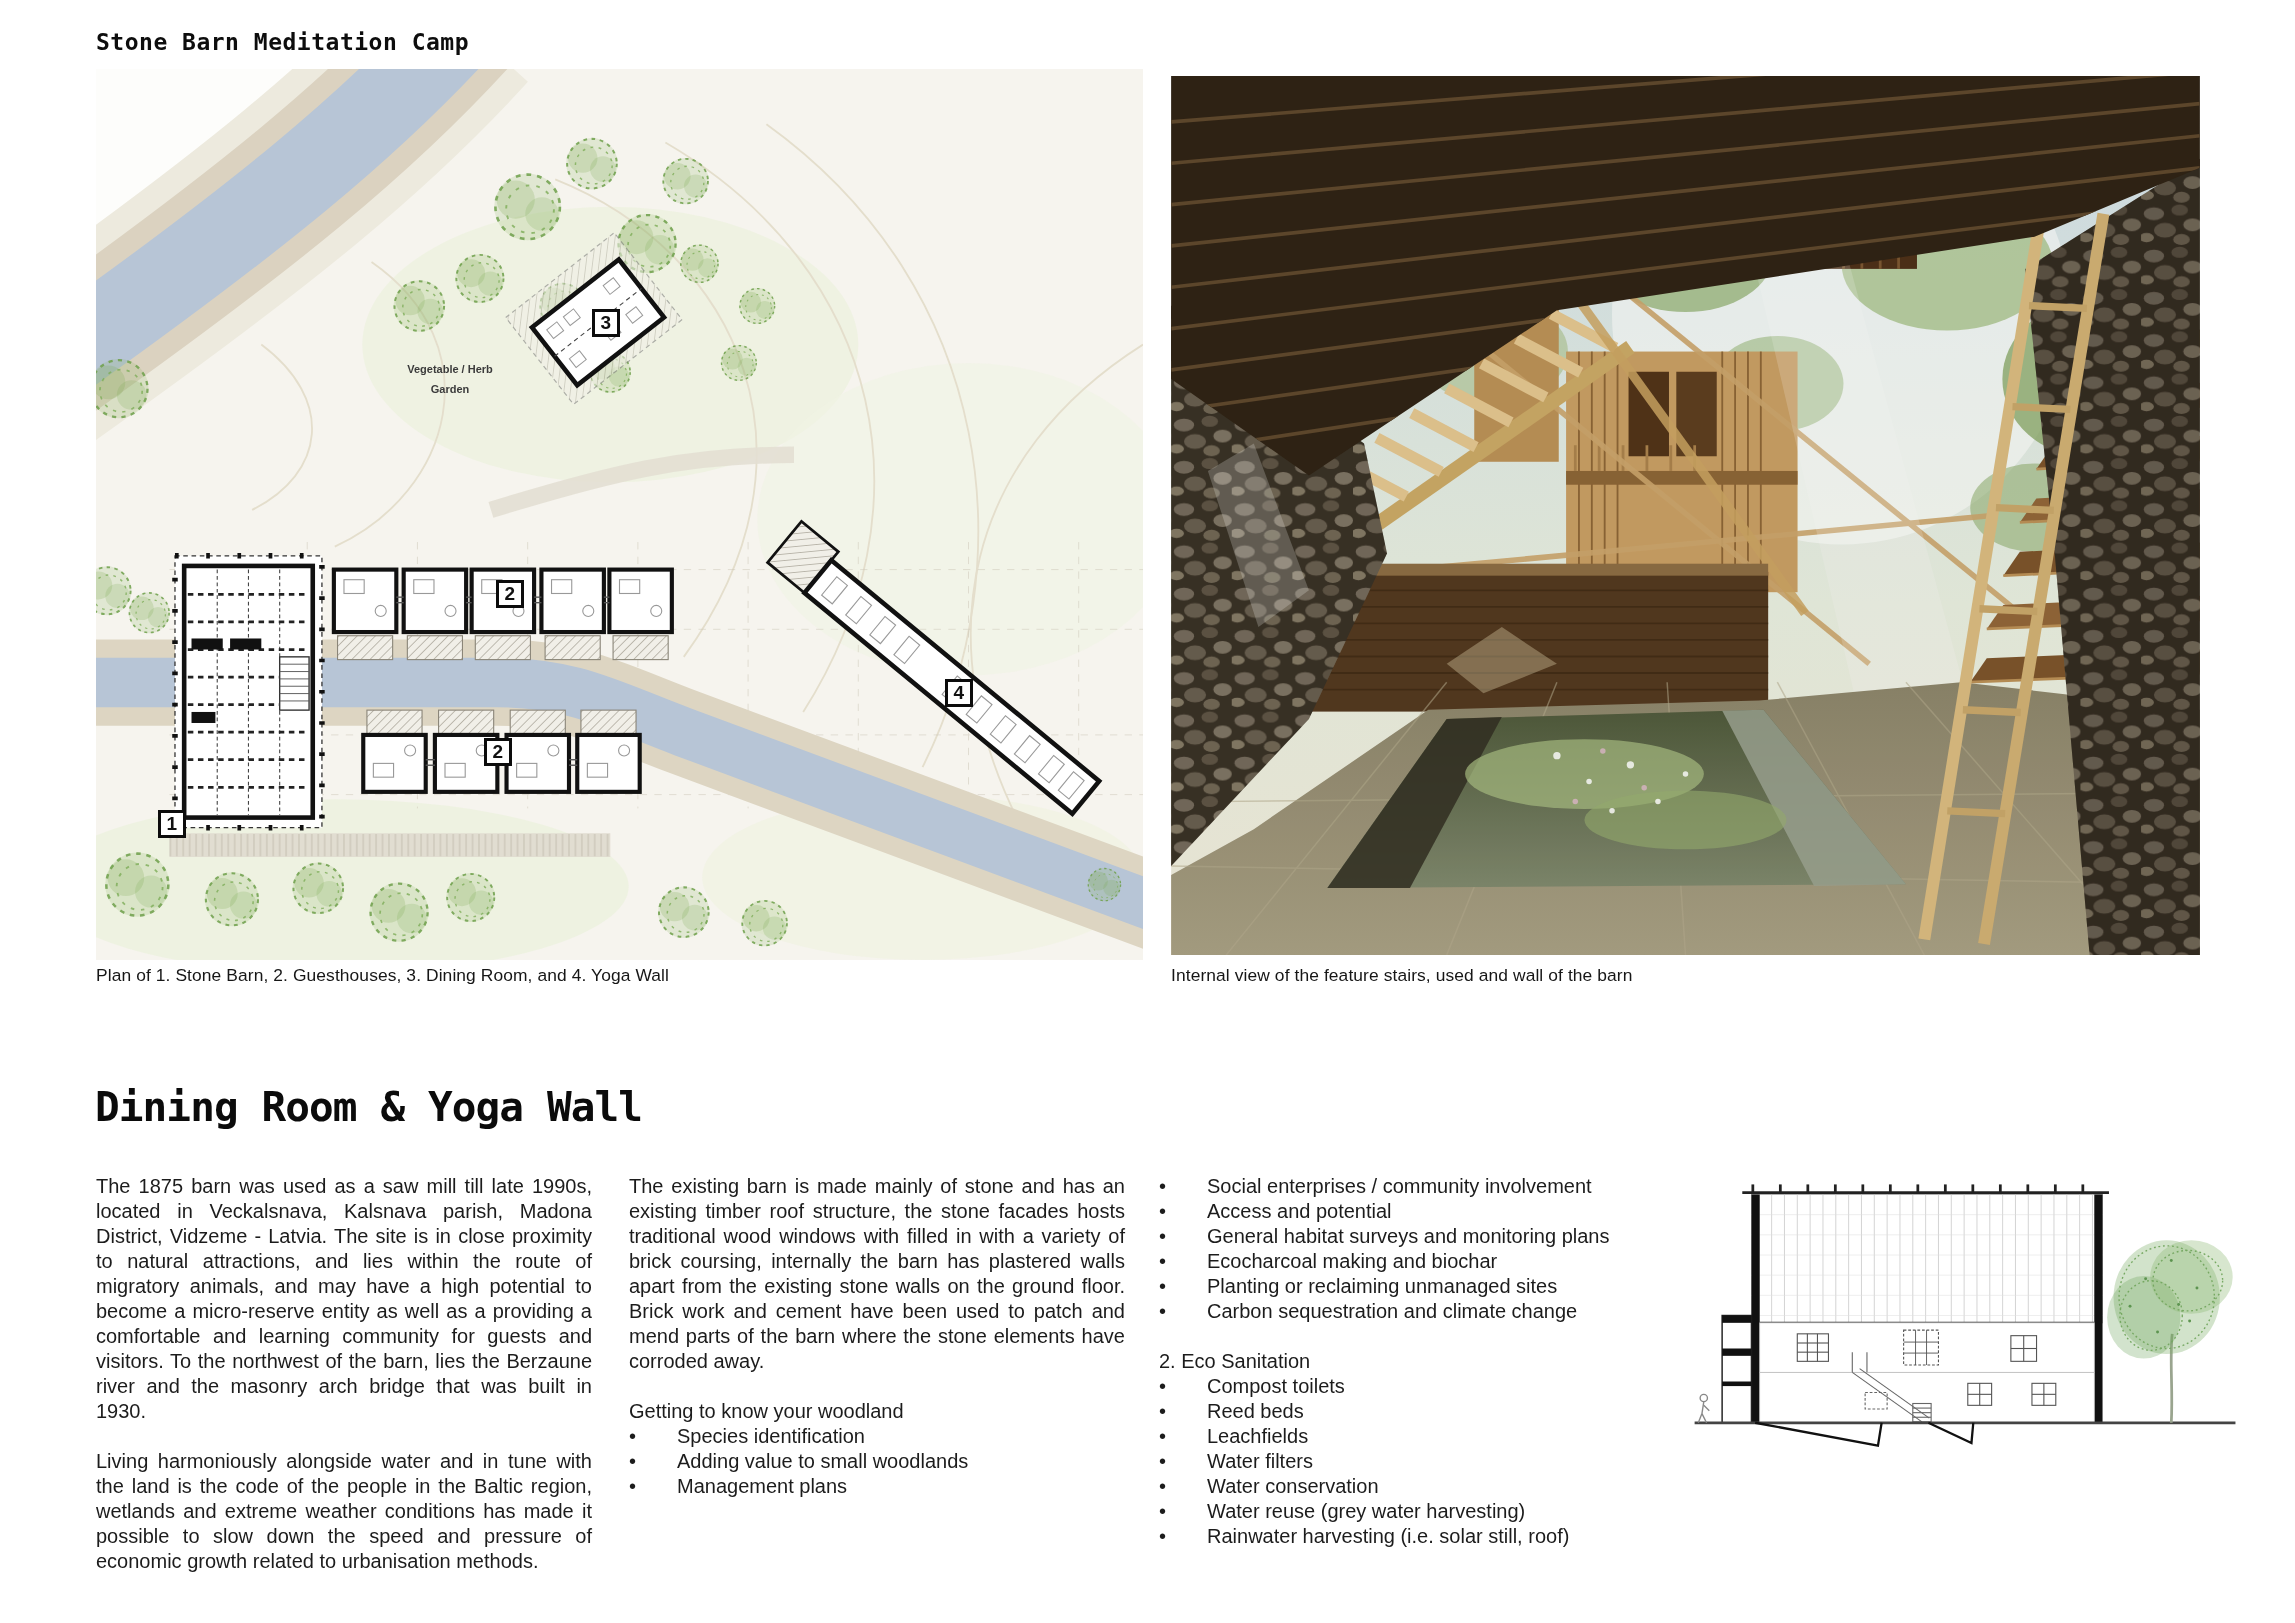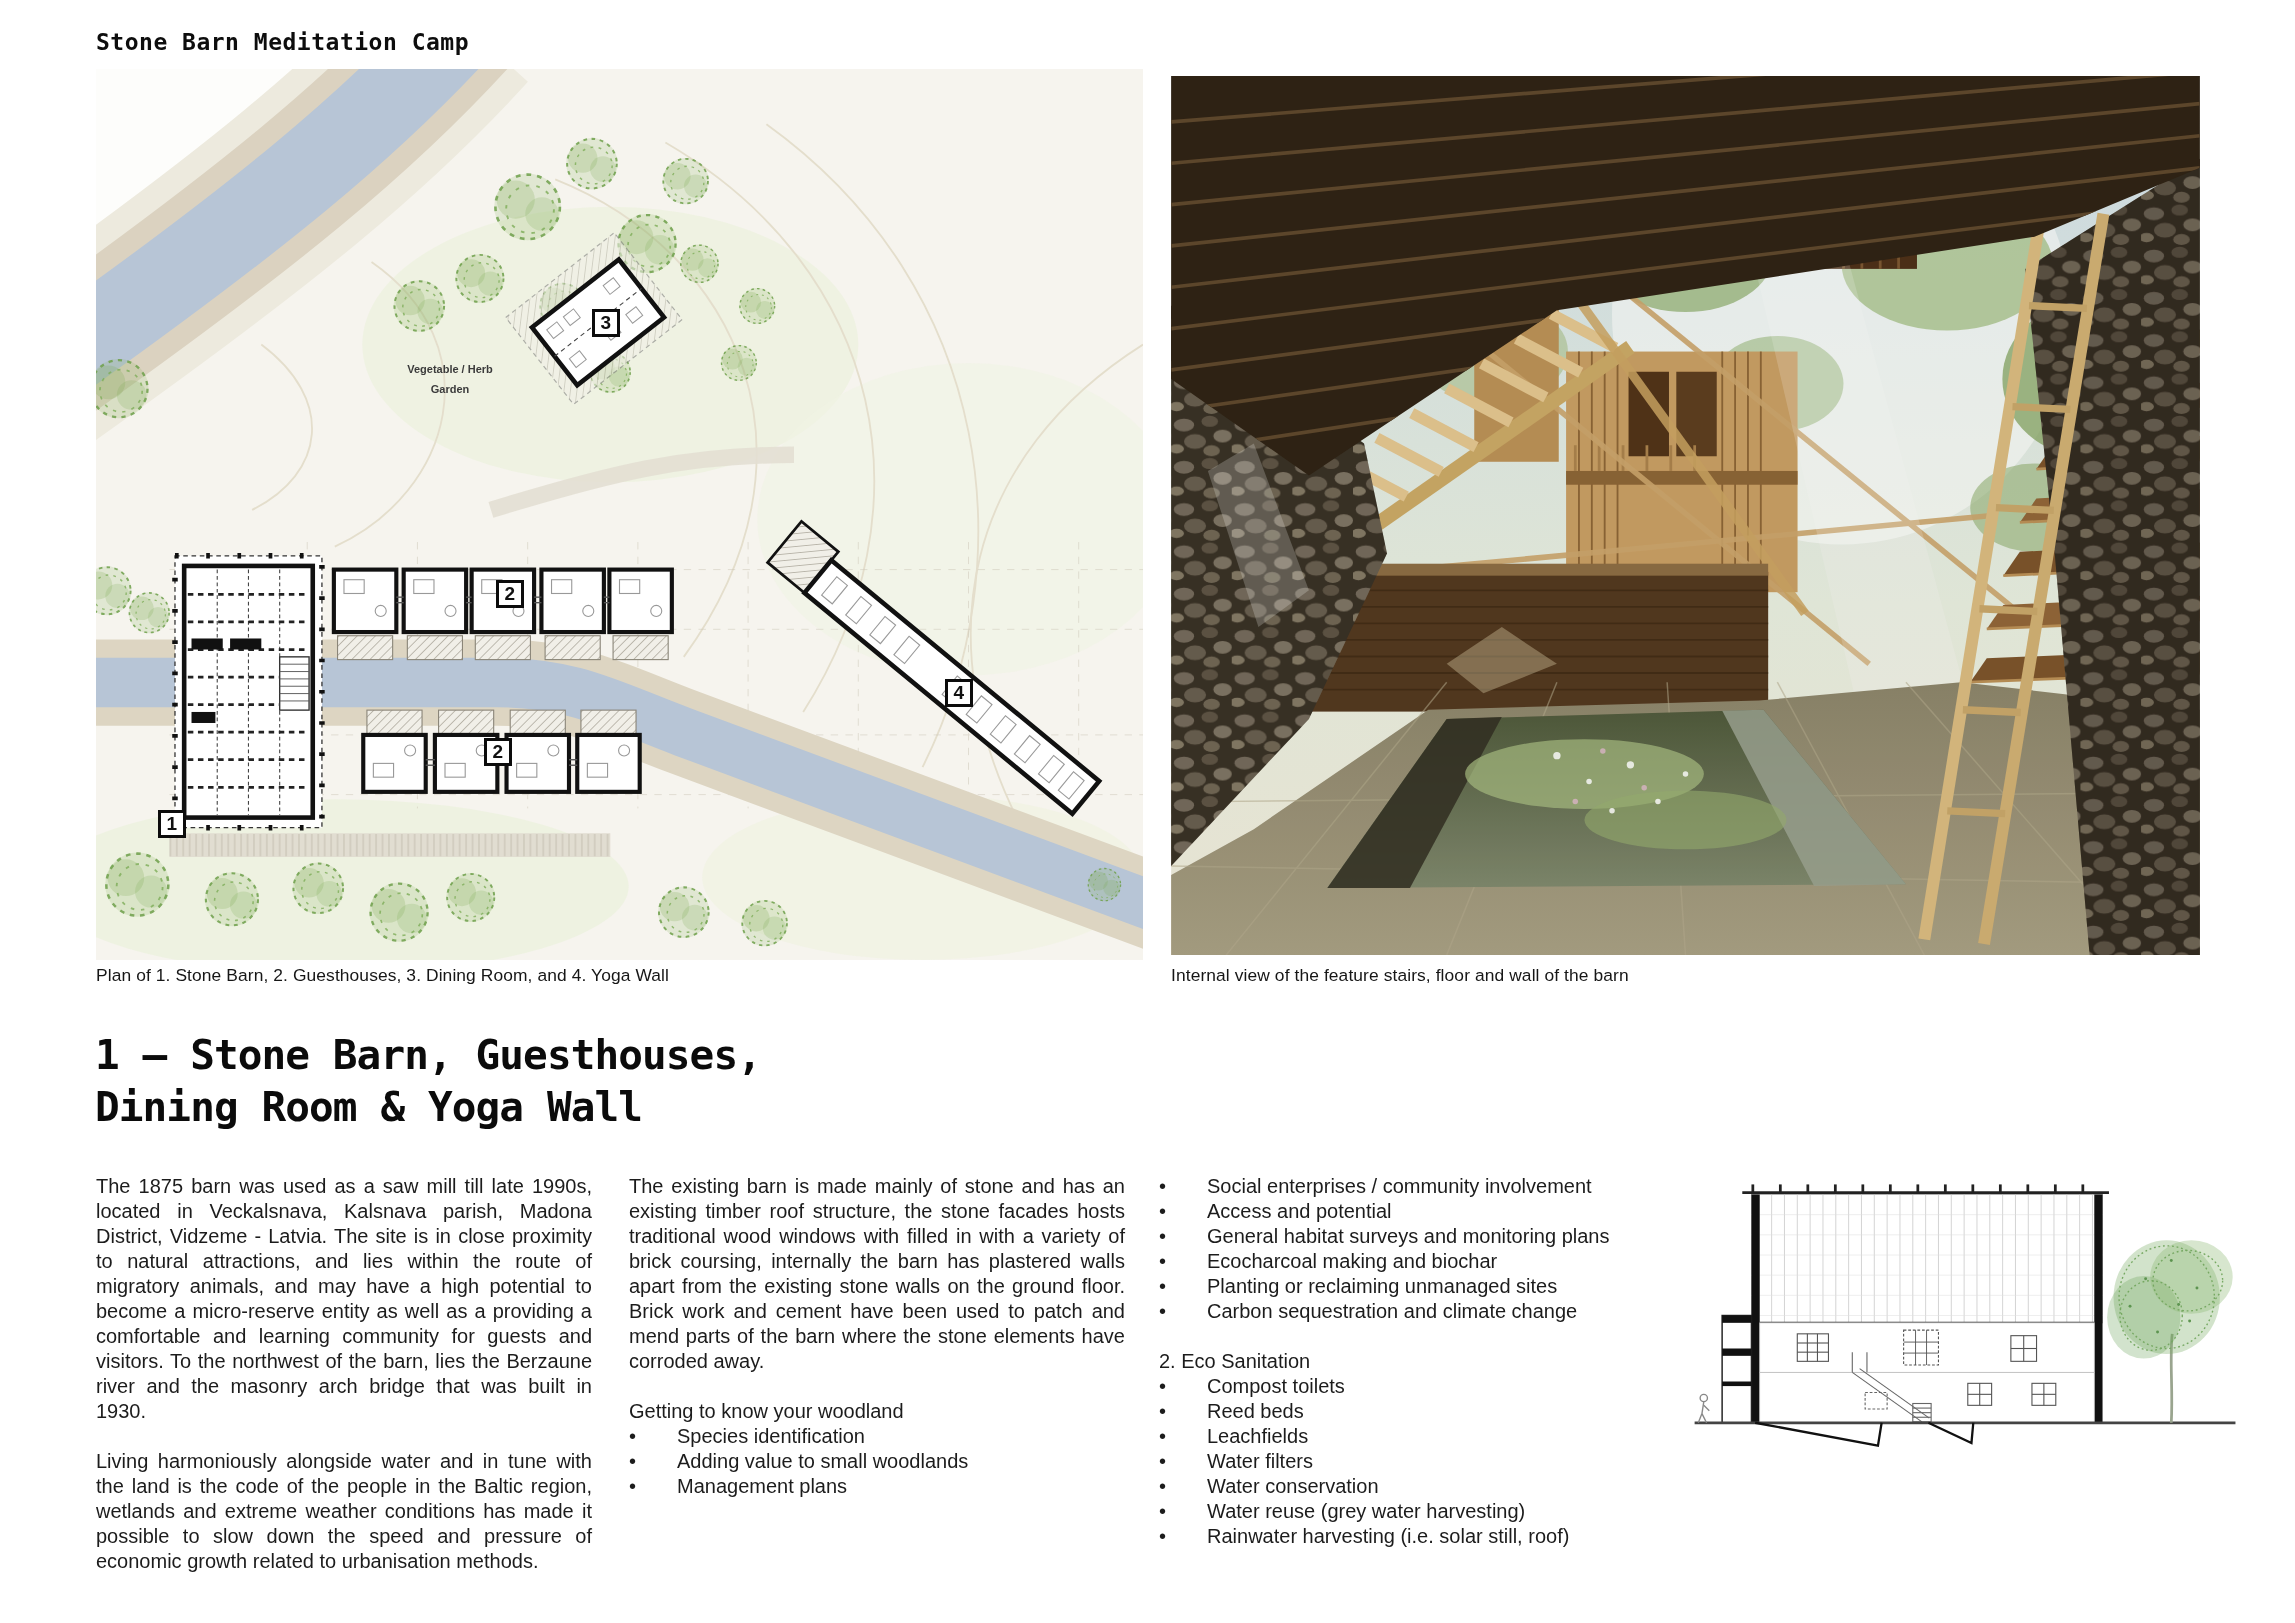"Internal view of the feature" div.abs { text: floor -> used }
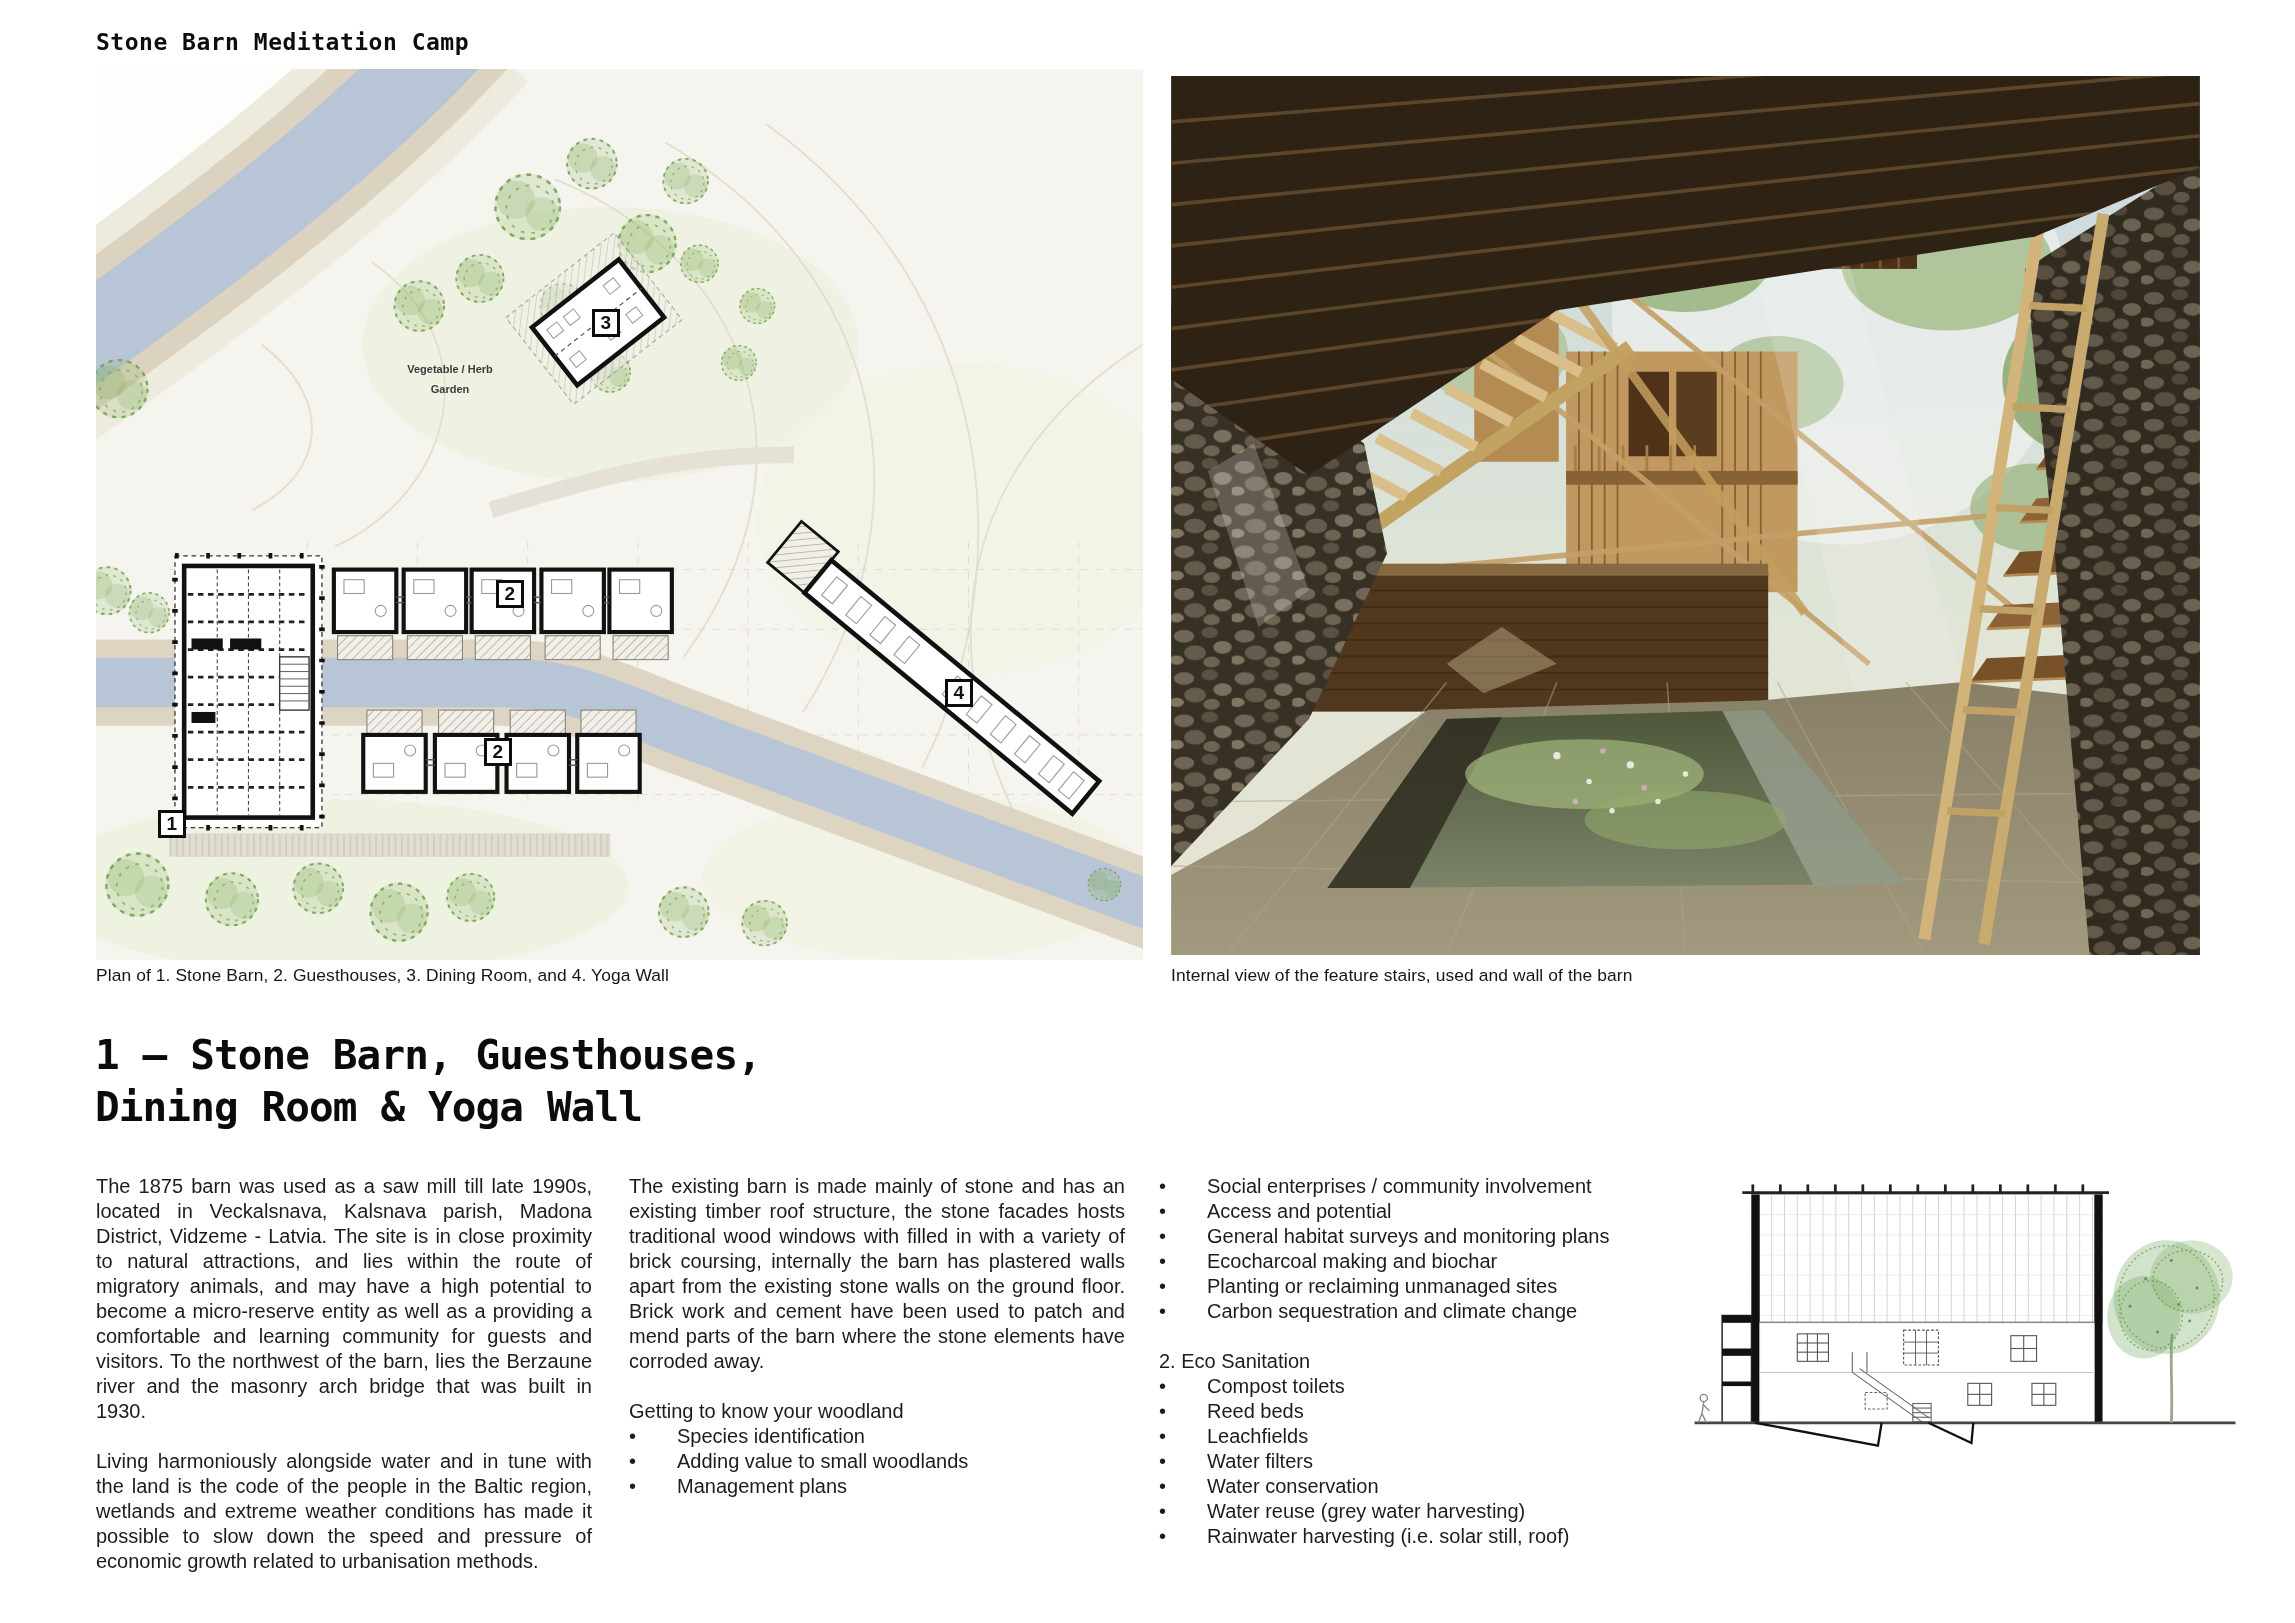"1 – Stone Barn, Guesthouses," span { html: <span>1 – Stone Barn, Guesthouses,</span> -> none }
